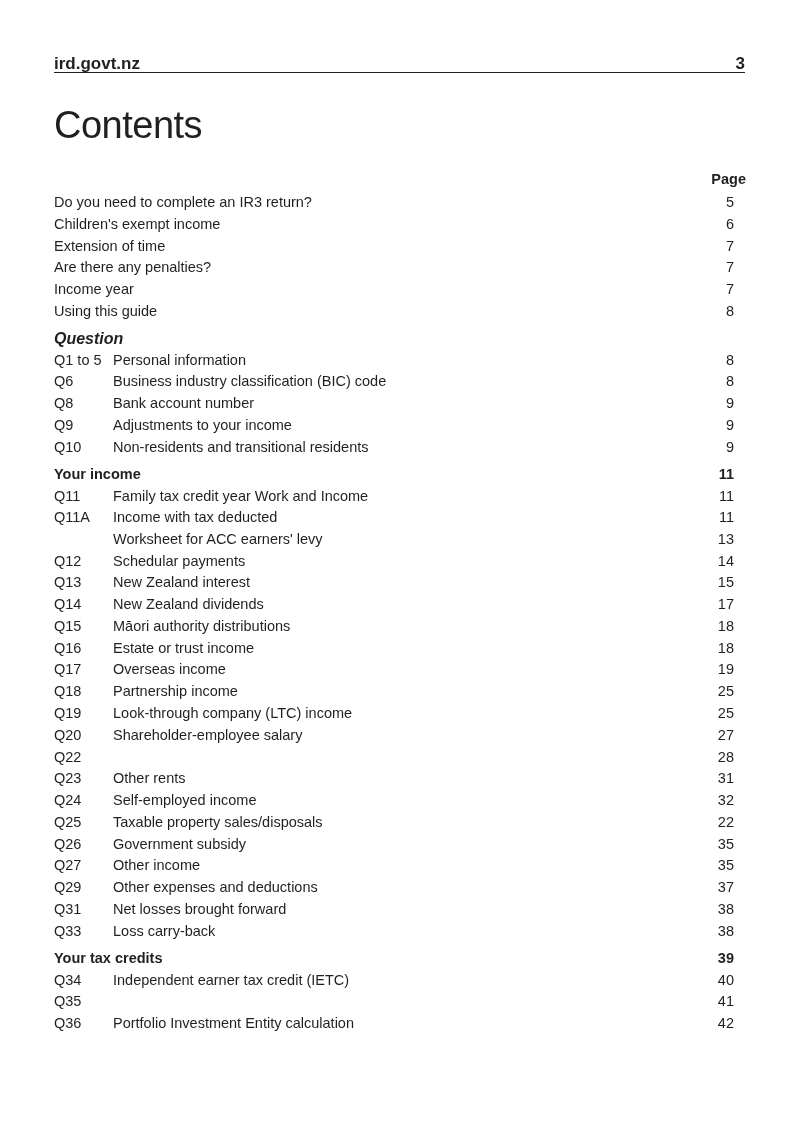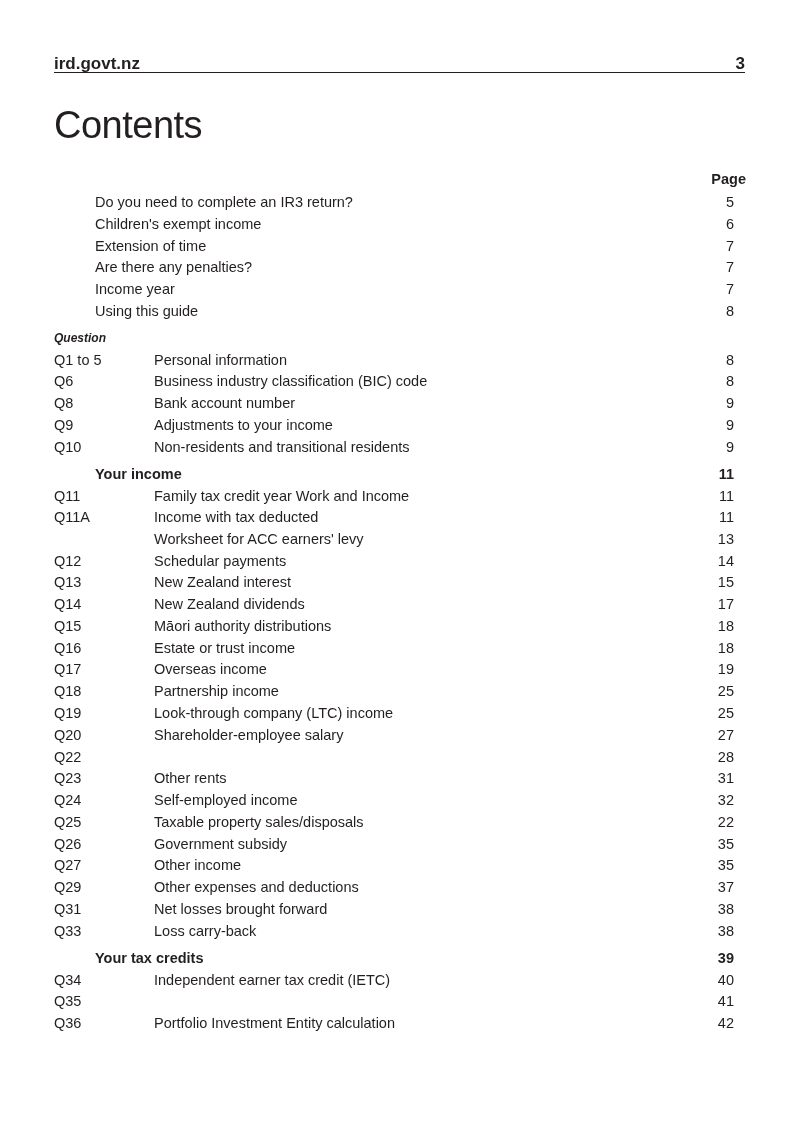"Do you need to complete" .row .t { margin-left: 41px -> none }
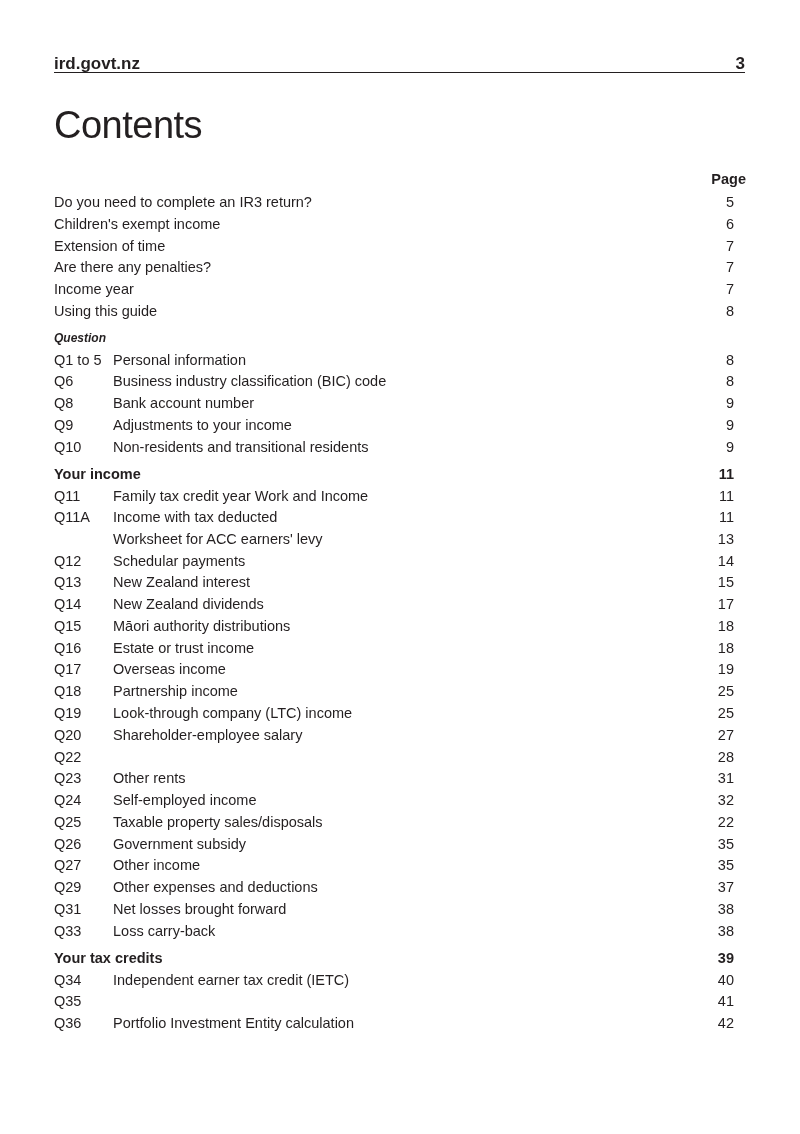"Question" .section-label { font-size: 12px -> 16px }
